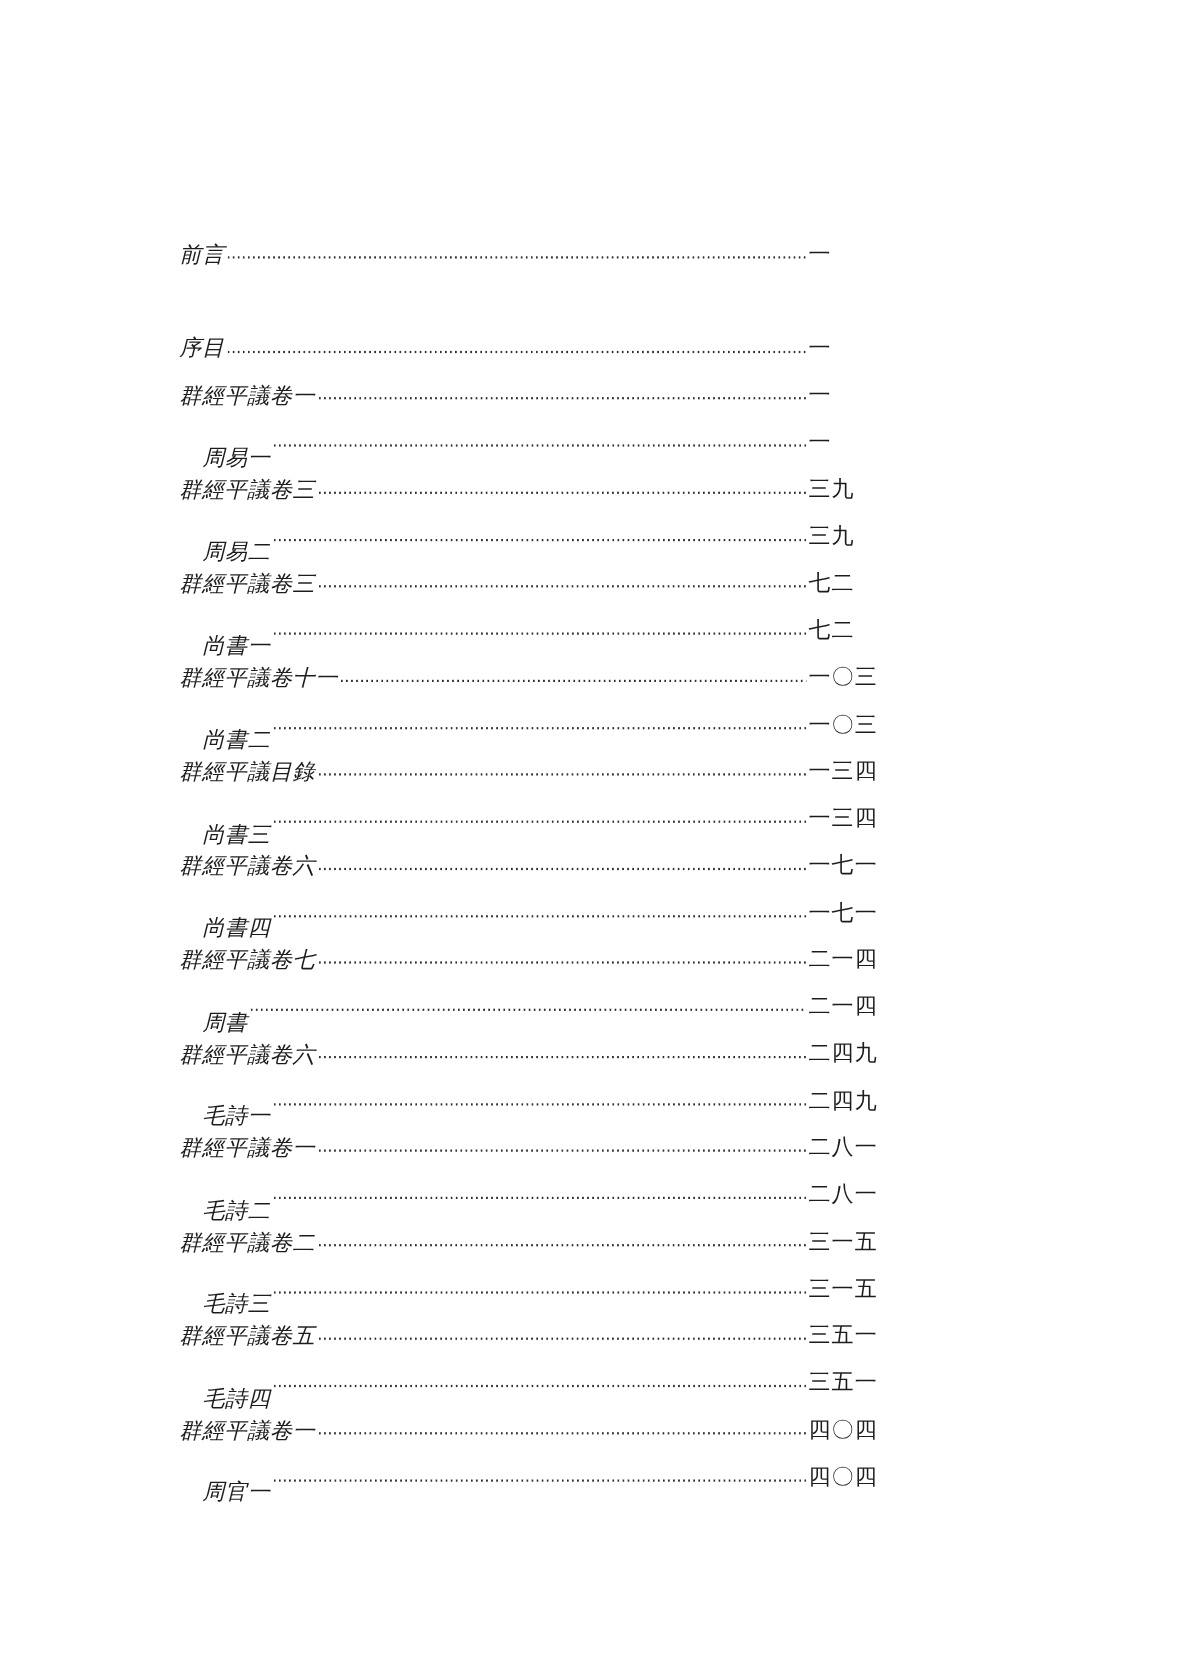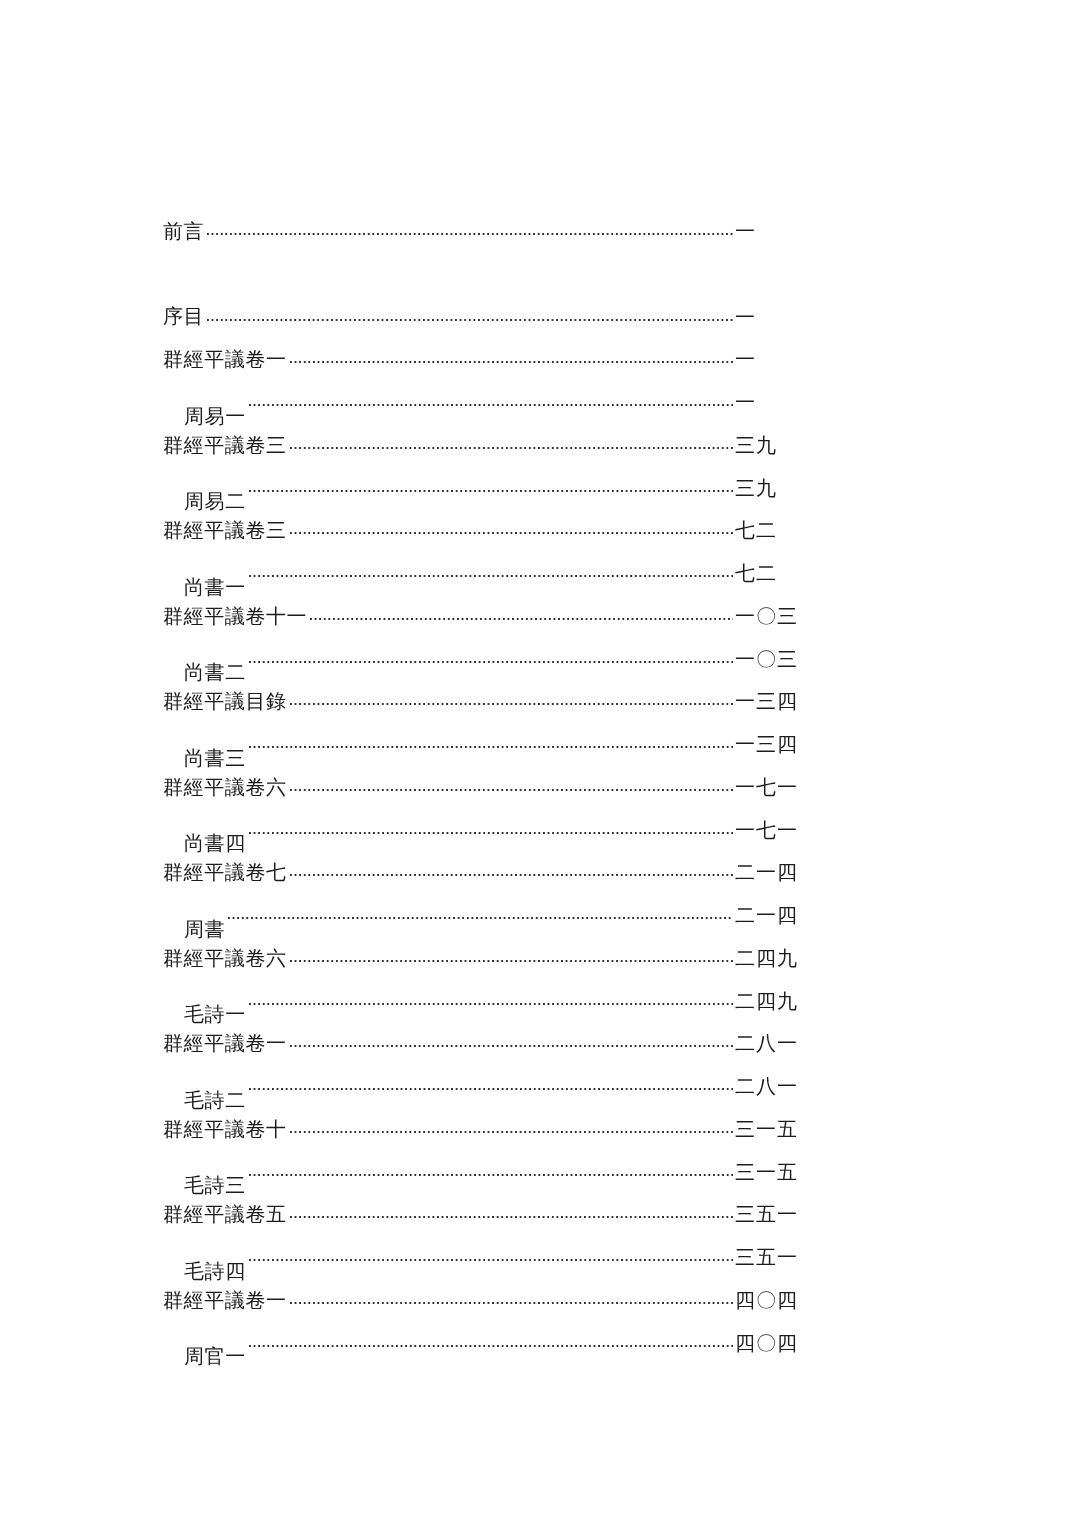"前言" .toc-row .entry-label { font-style: none -> italic }
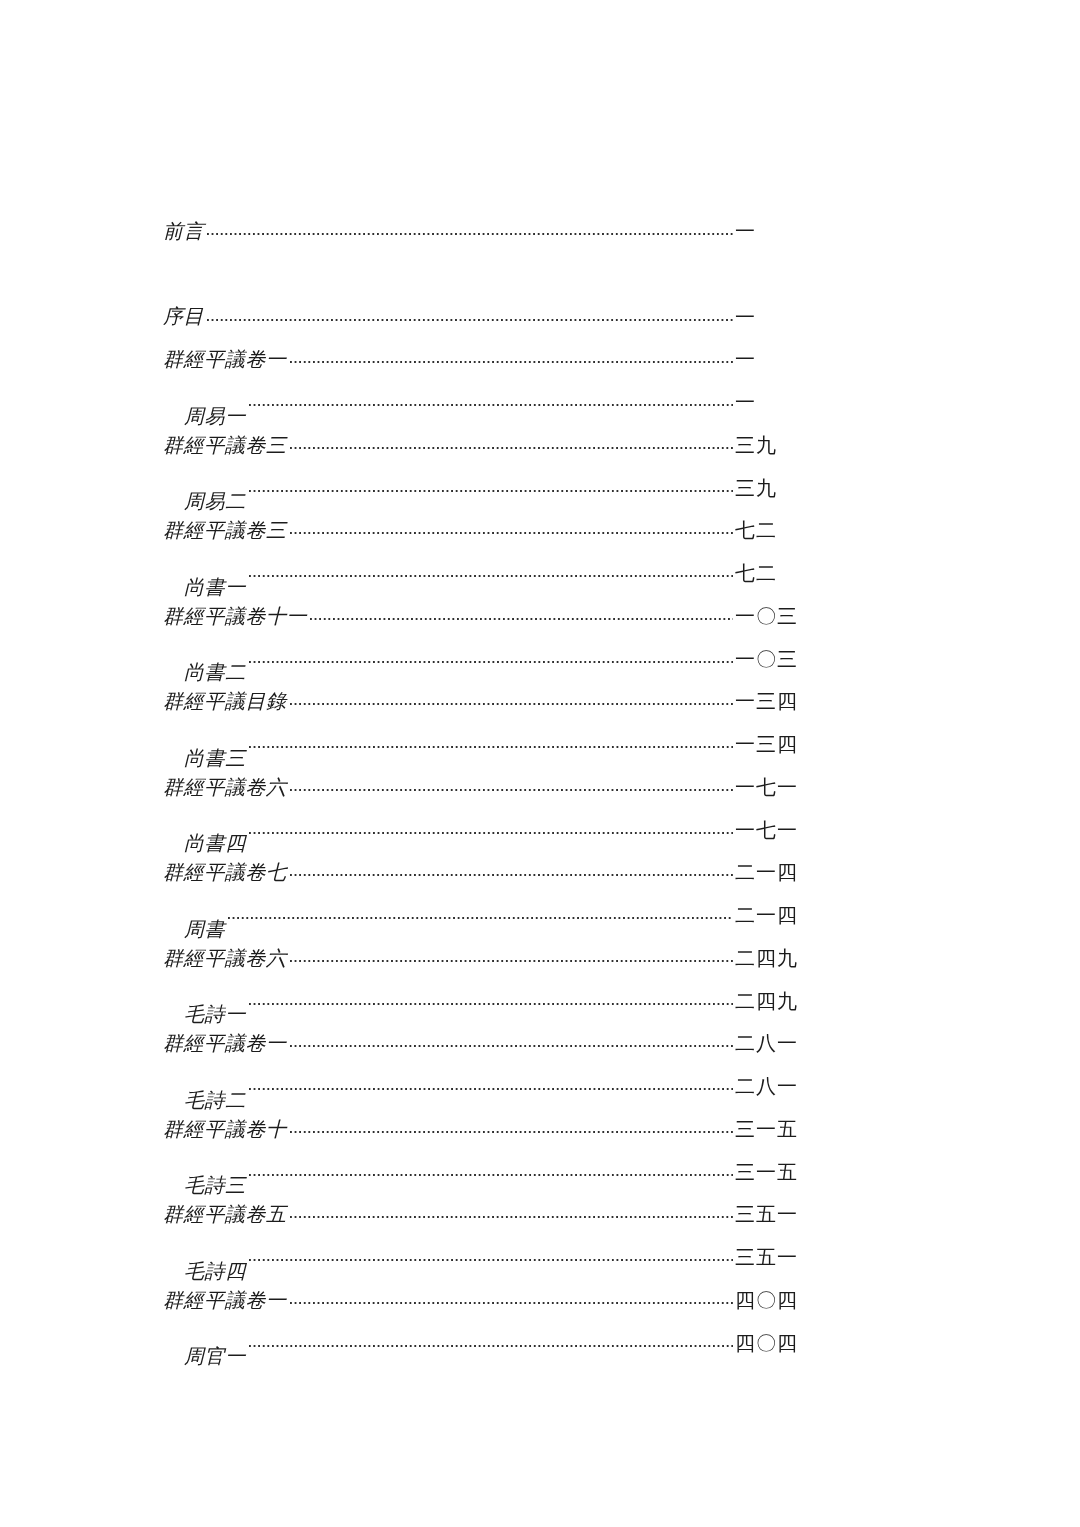"群經平議卷十" span.entry-label { text: 十 -> 二 }
